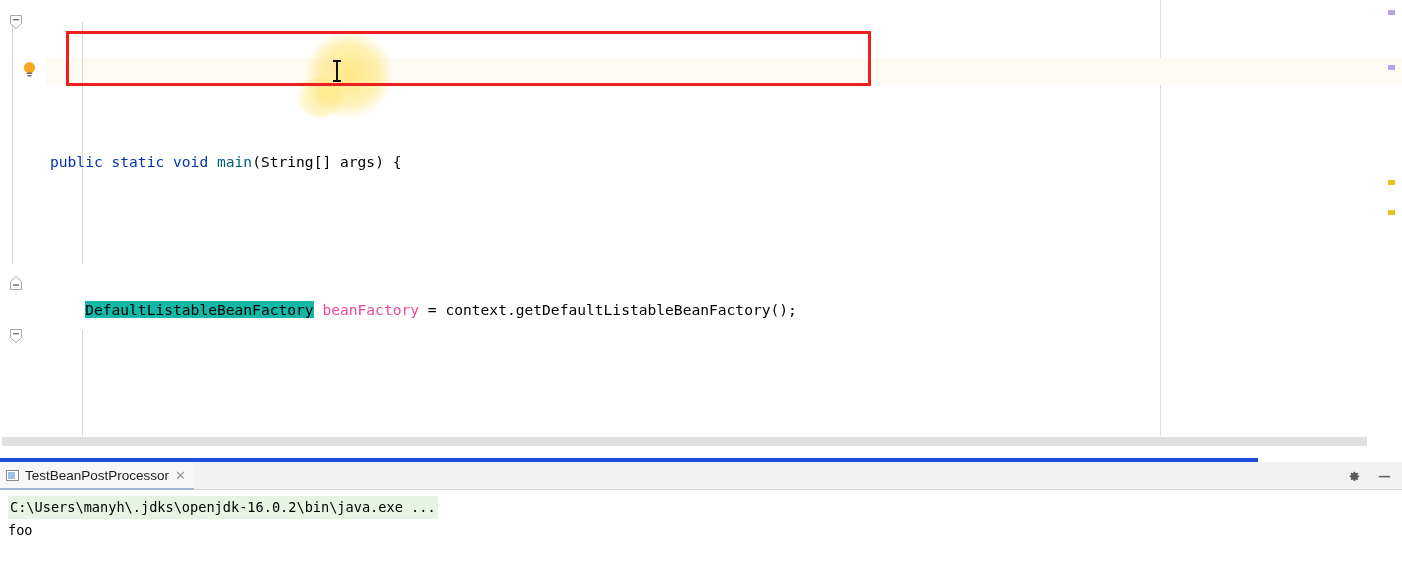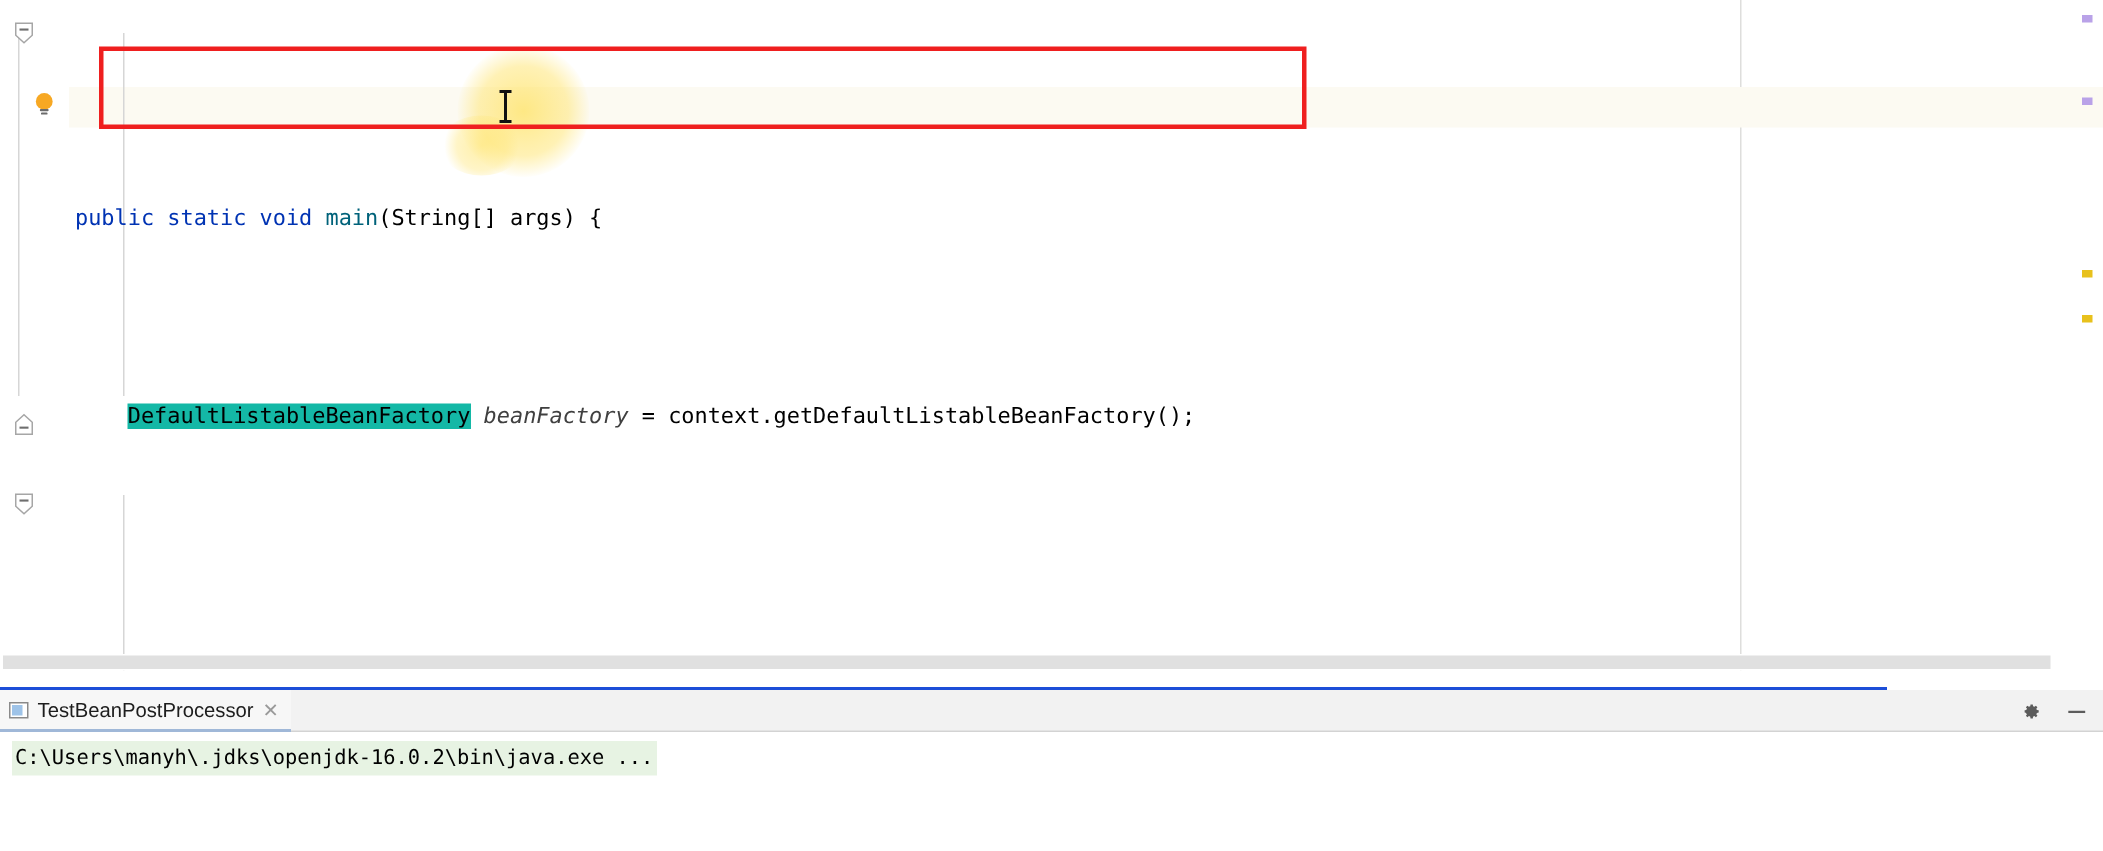"public static void main(String[] args)" .line { margin-top: none -> 16px }
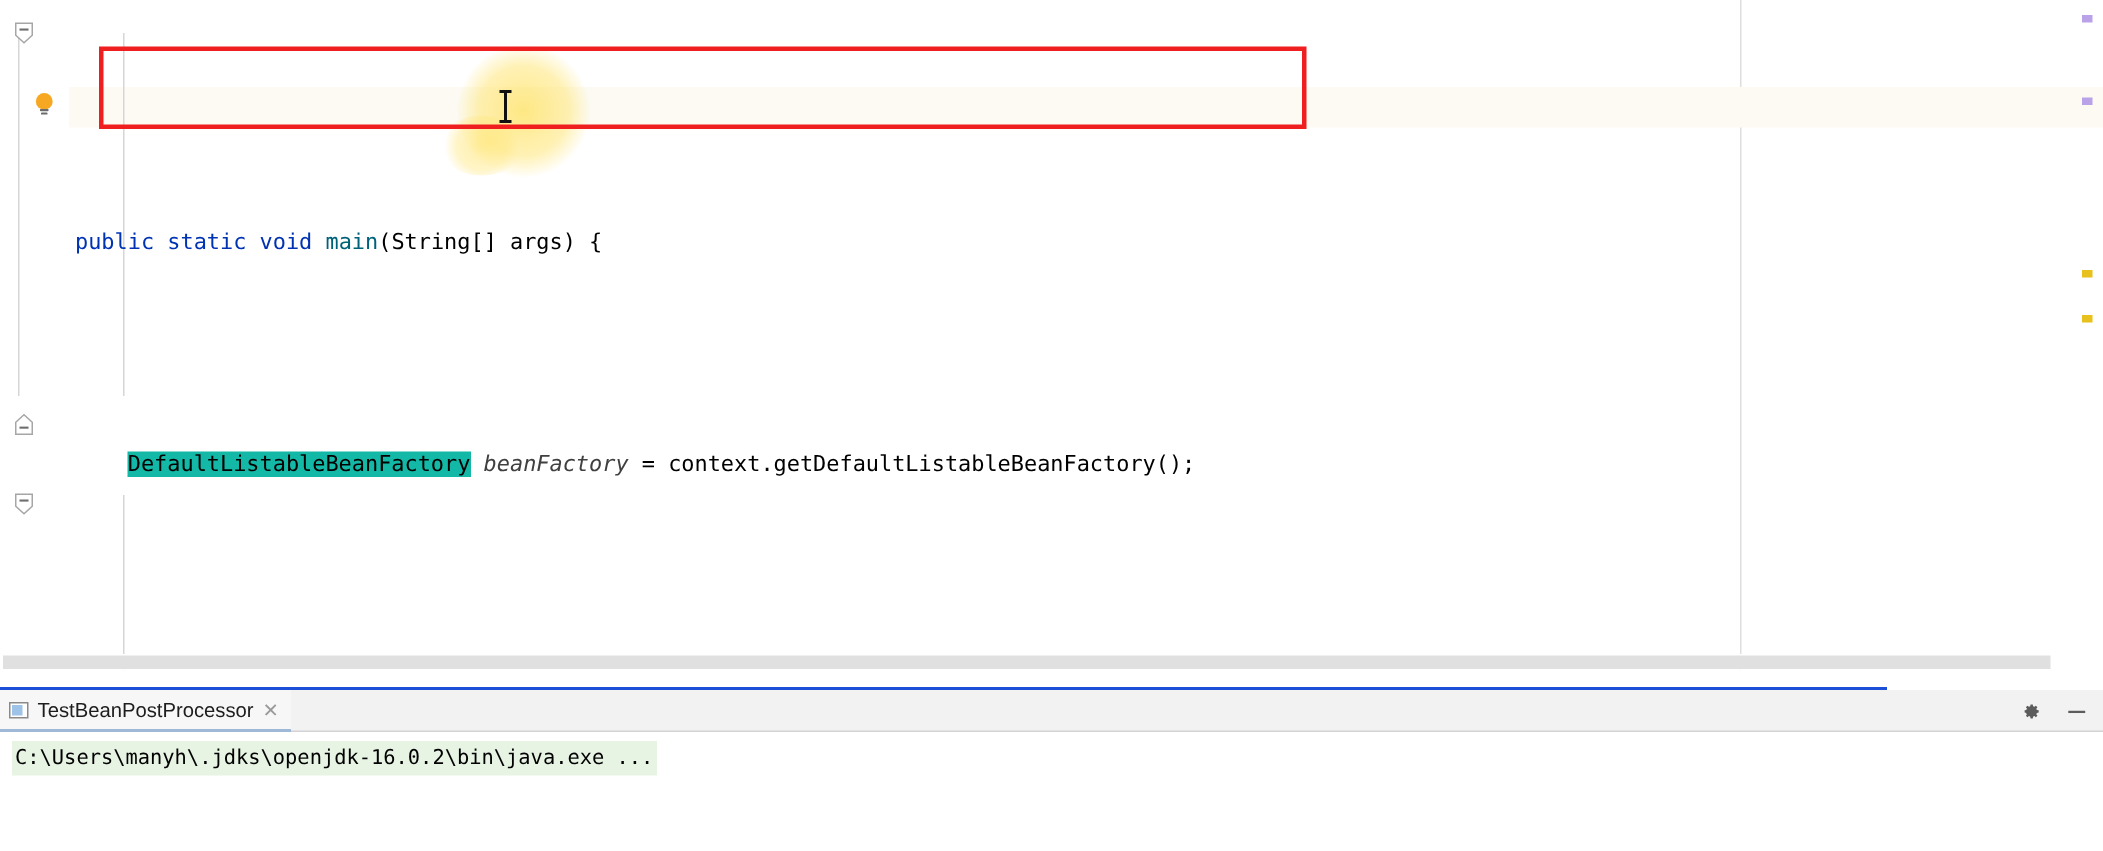"beanFactory" .fld { color: #404040 -> #ec4899; font-style: italic -> none }
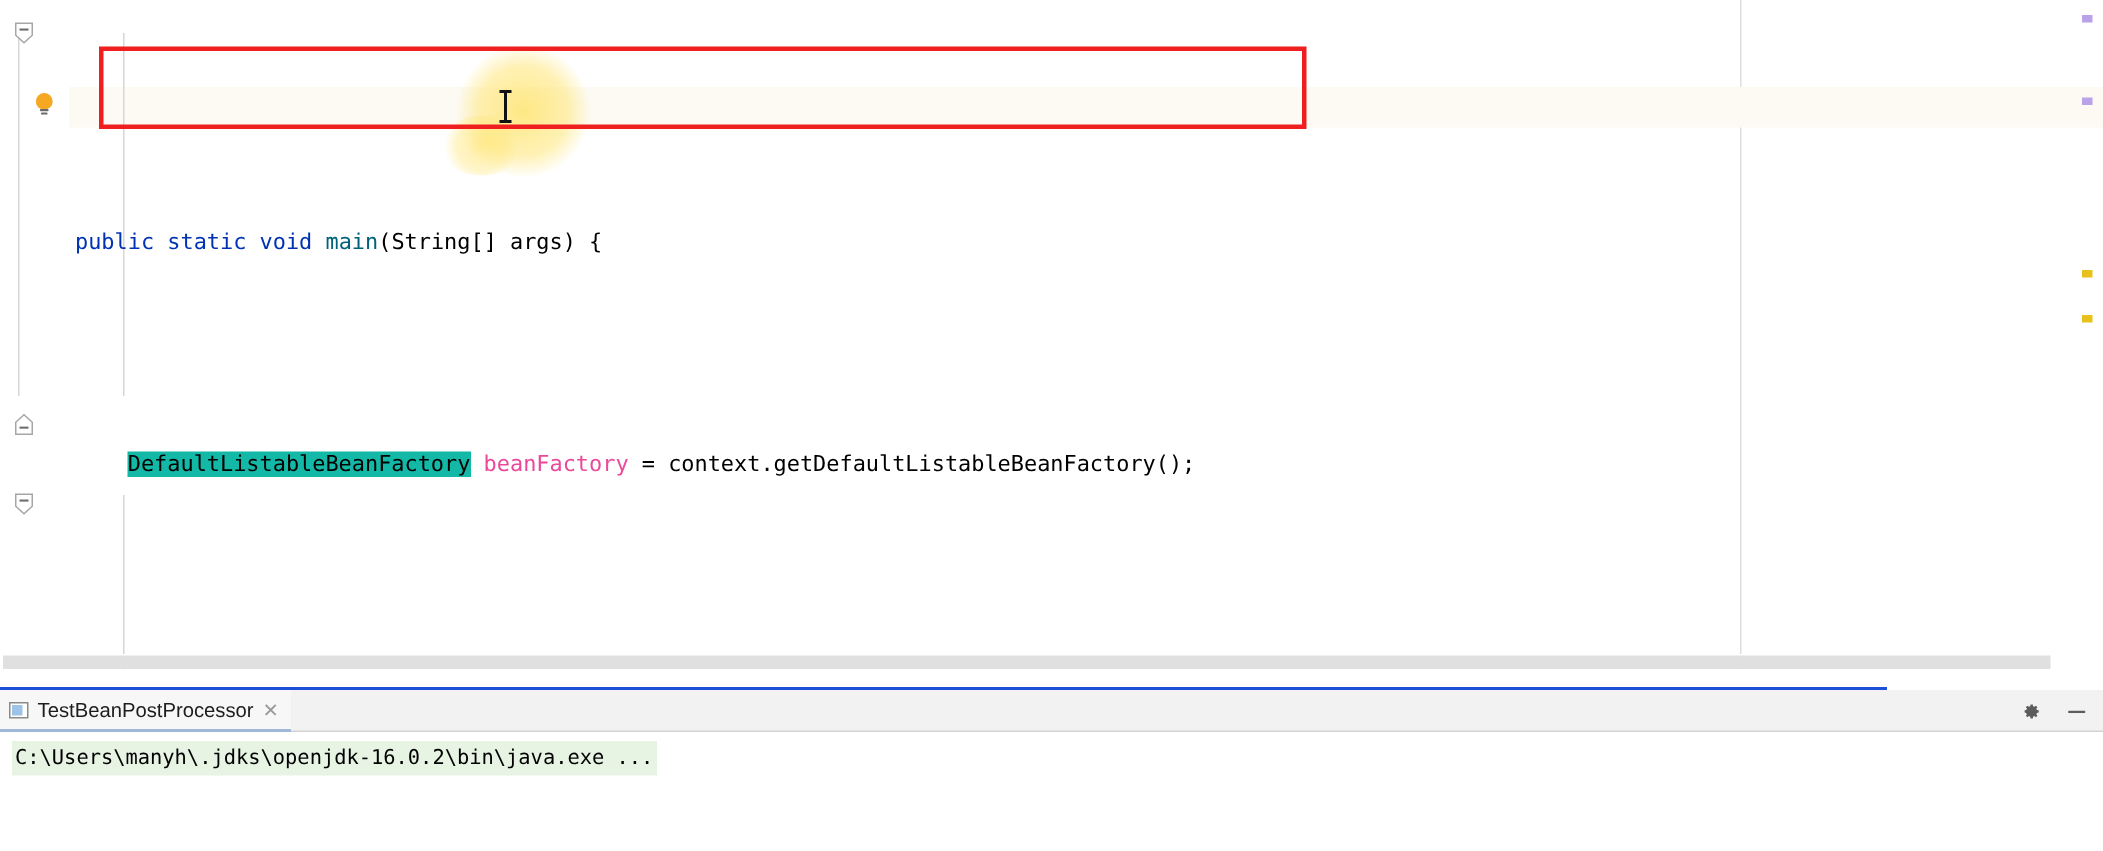"TestBeanPostProcessor" #console { border-top: 2px solid #1d4ed8 -> 4px solid #1d4ed8 }
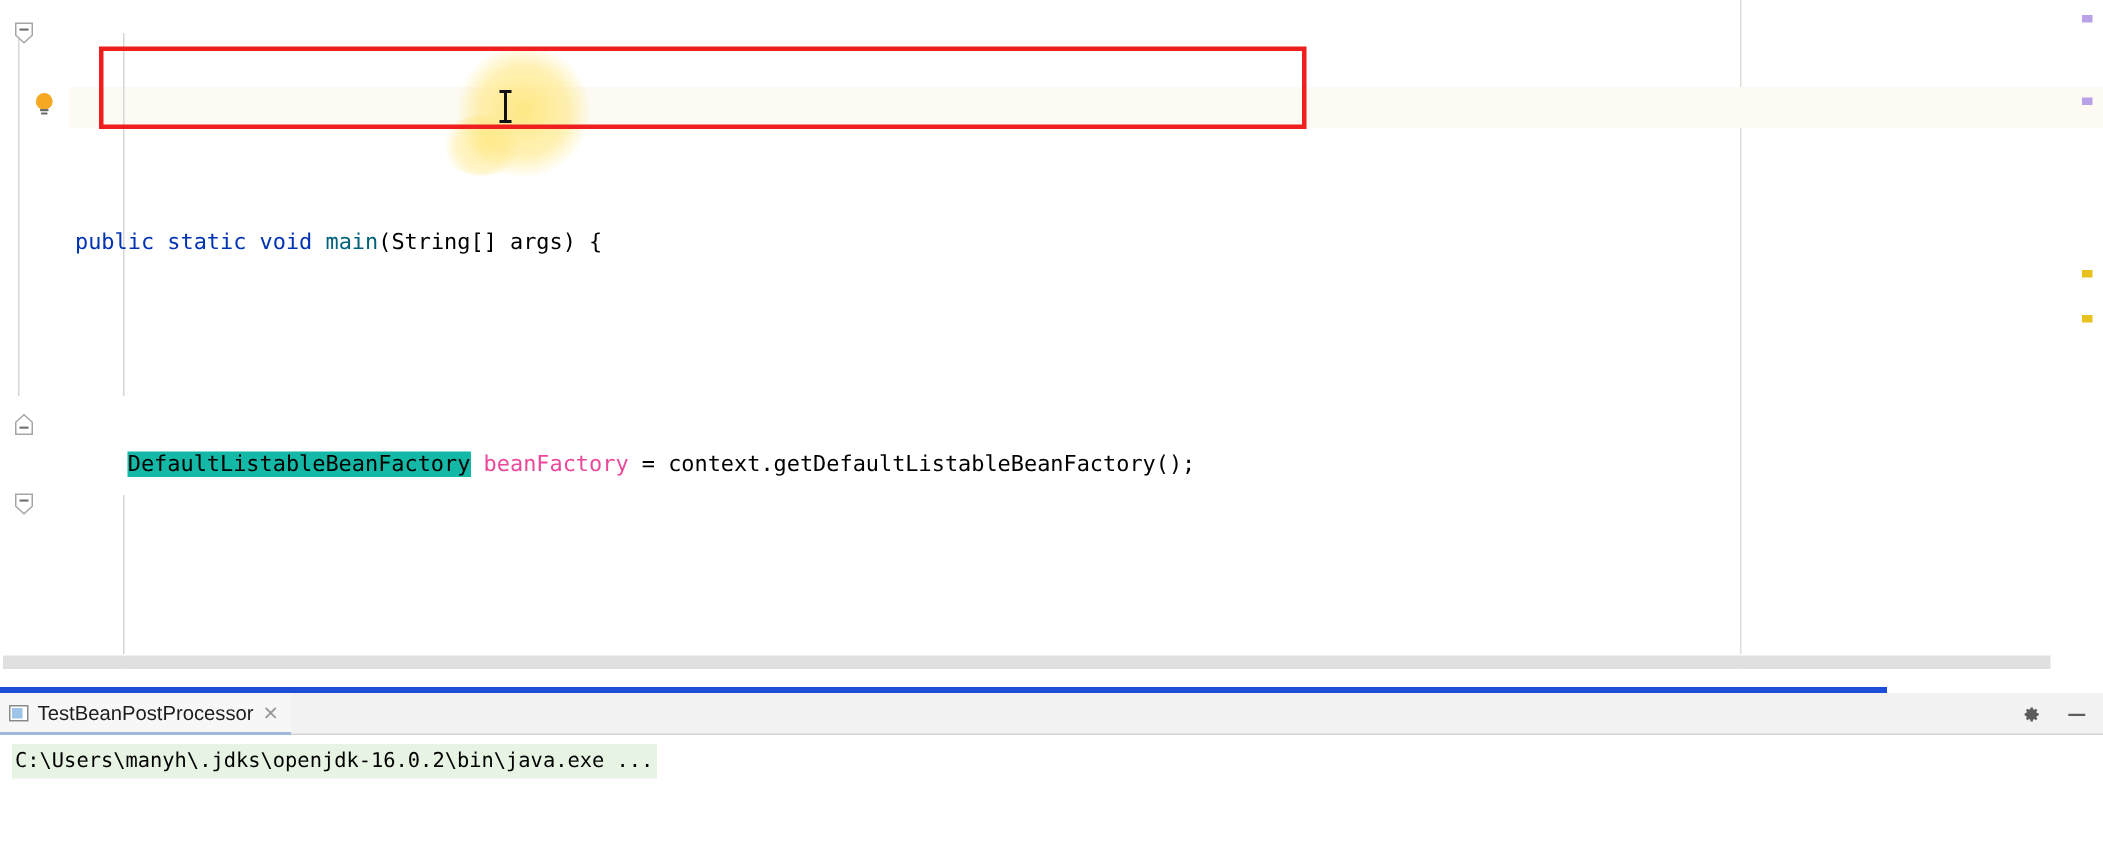"foo" div { html: none -> <div>foo</div> }
